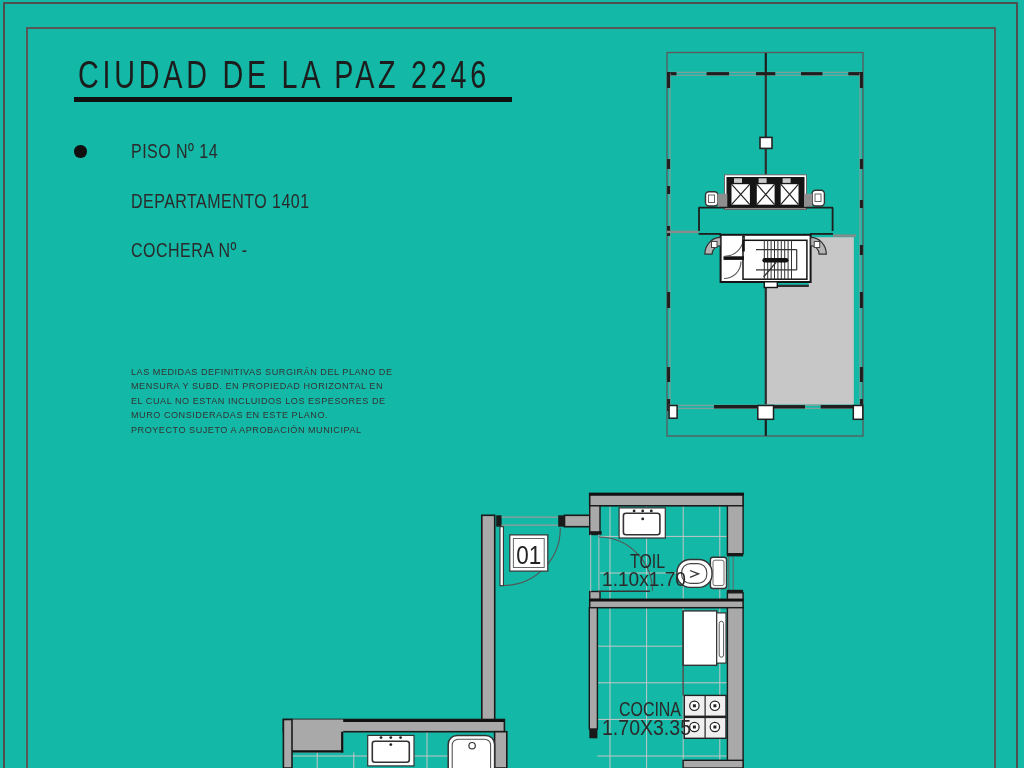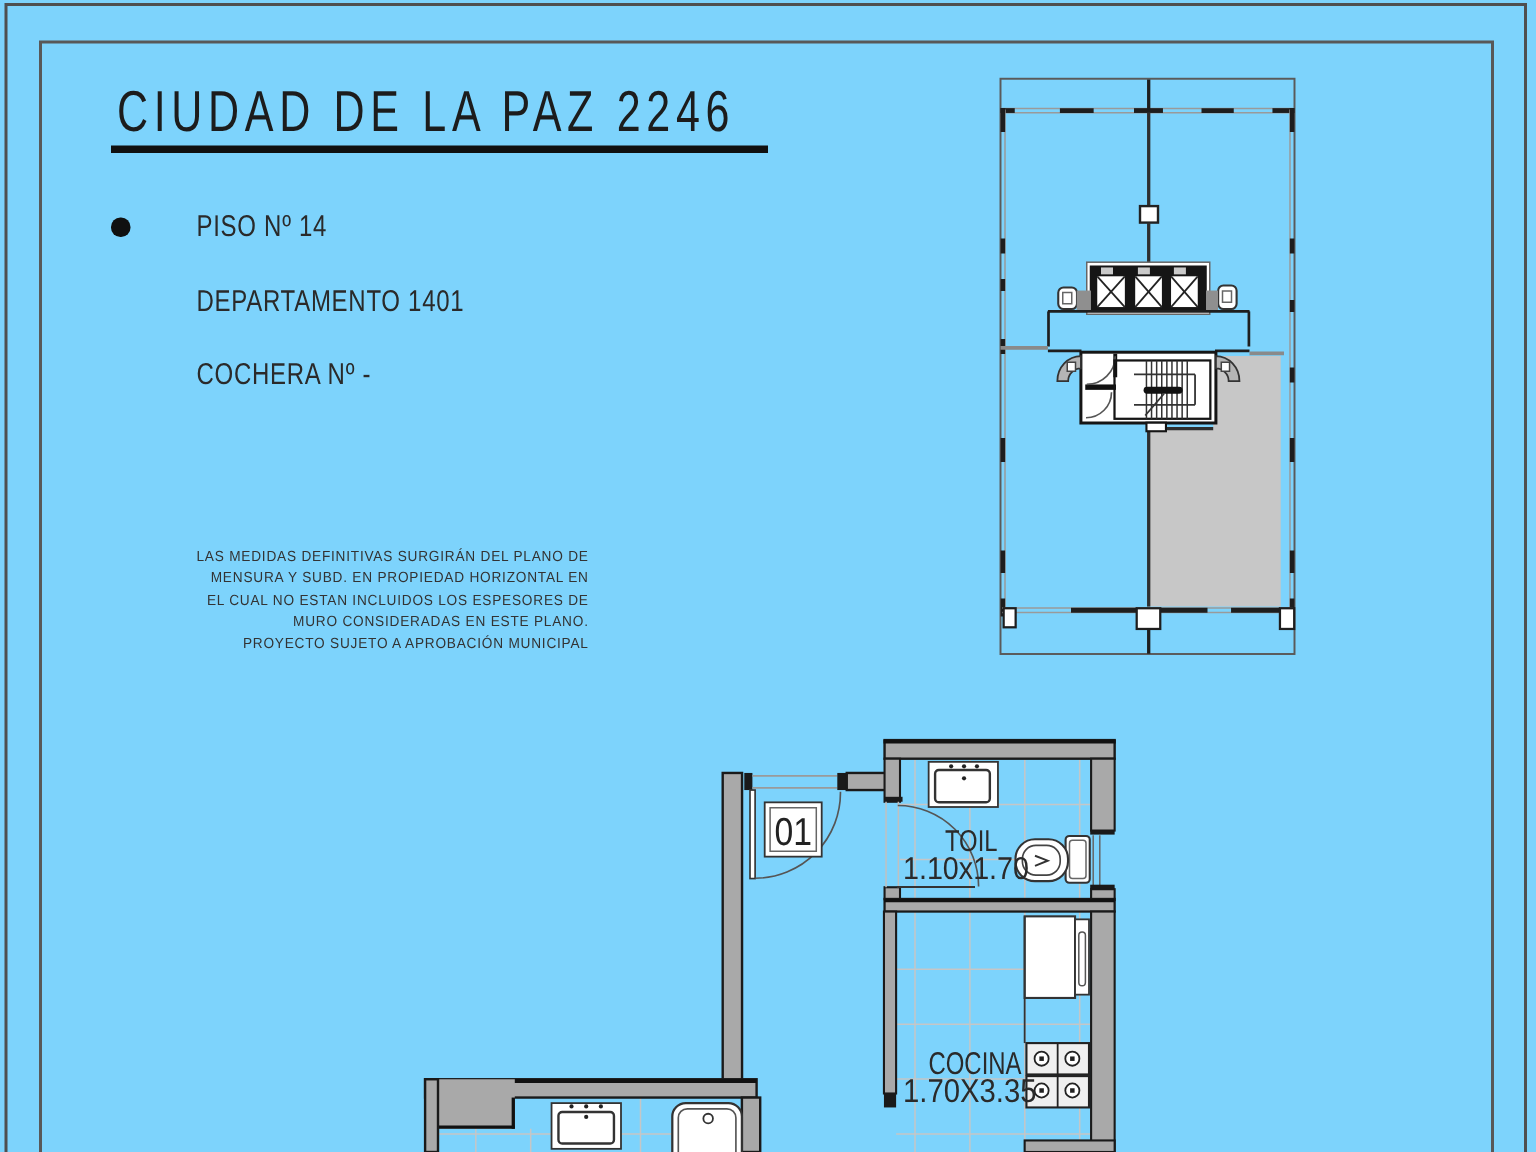"CIUDAD DE LA PAZ 2246" #page { background: #7dd3fc -> #14b8a6; text-align: right -> none }
